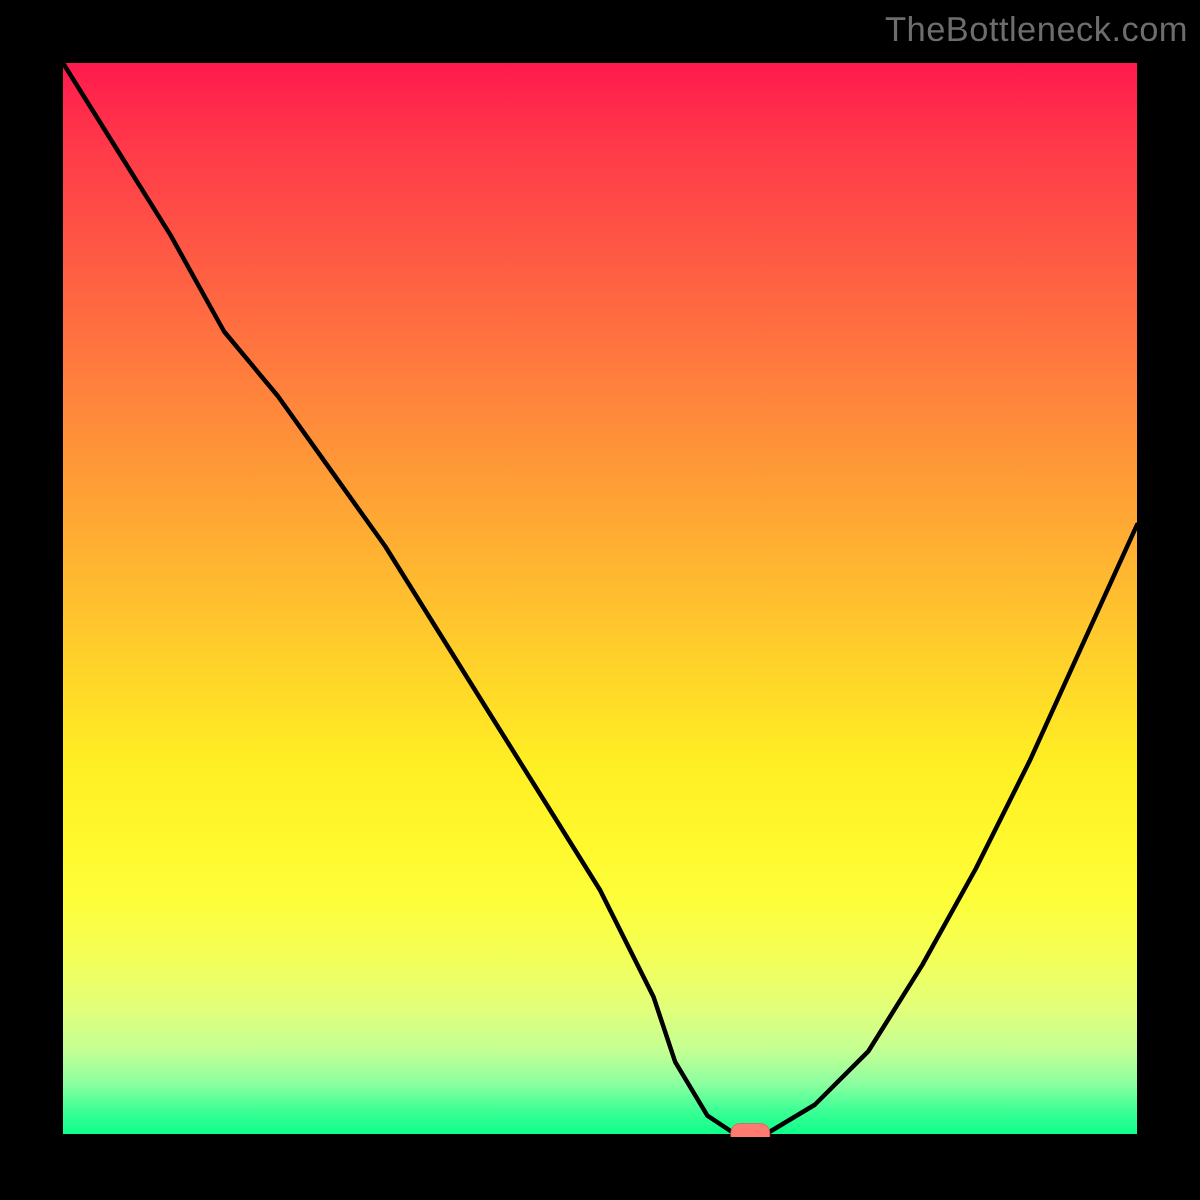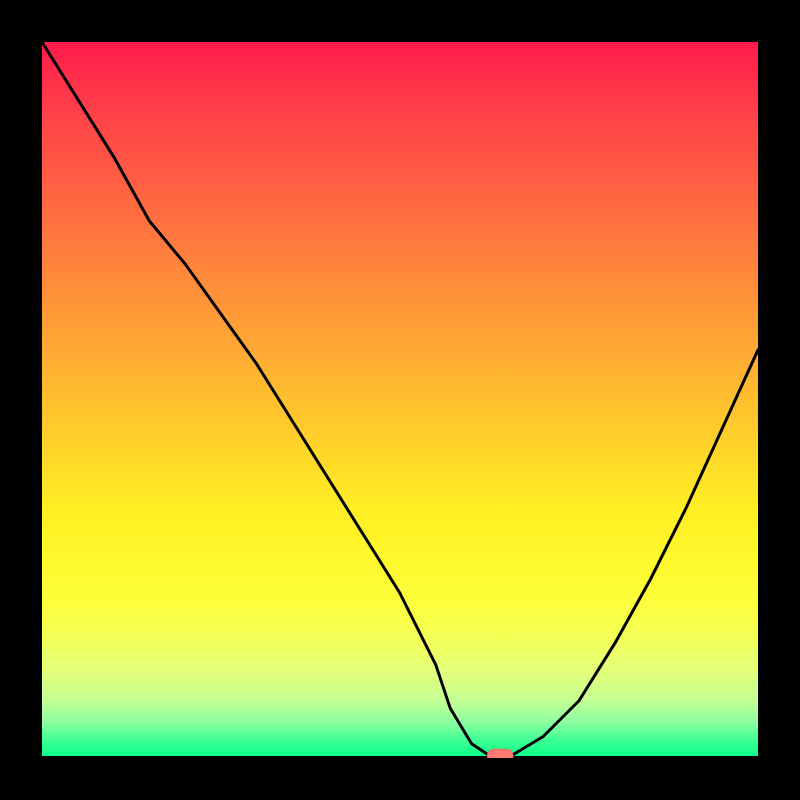"TheBottleneck.com" div.watermark { html: none -> <div>TheBottleneck.com</div> }
